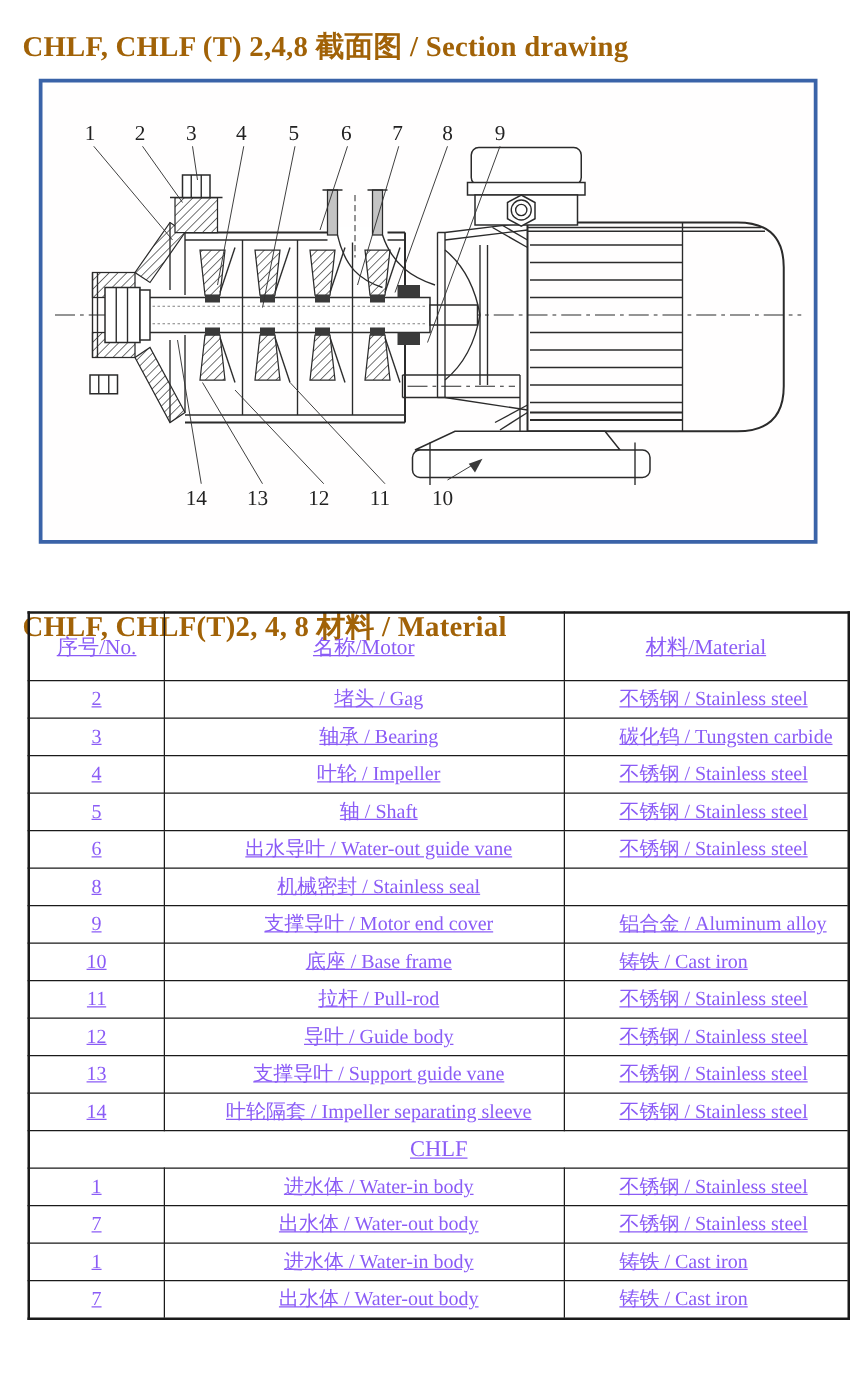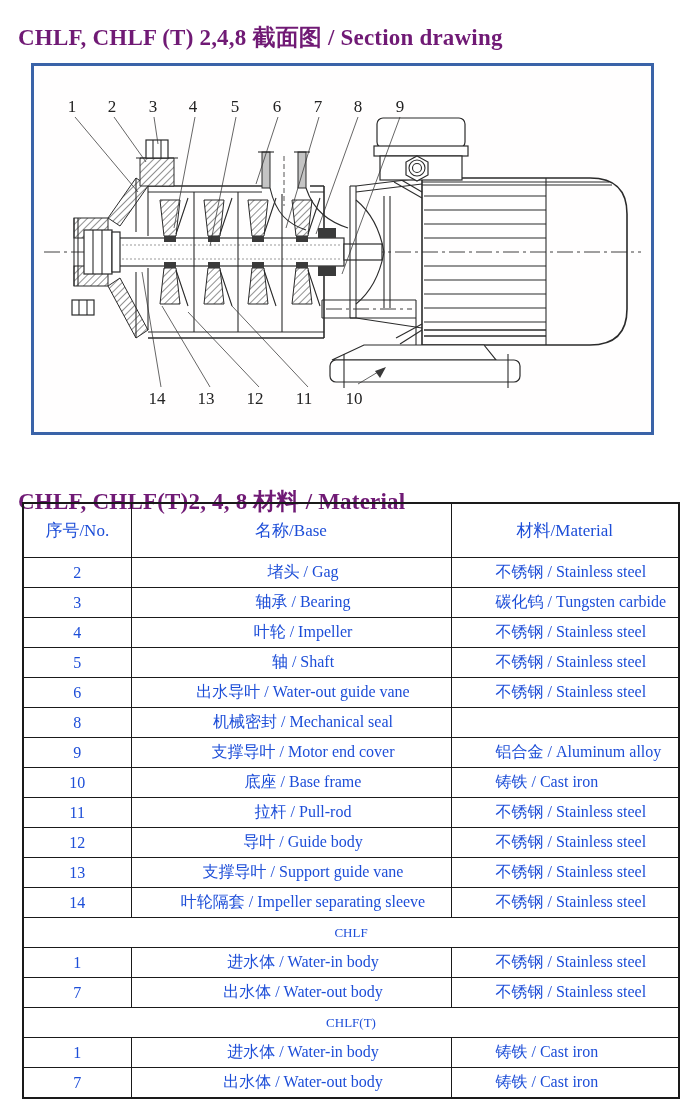"CHLF, CHLF (T) 2,4,8 截面图" .title { color: #701a75 -> #a16207 }
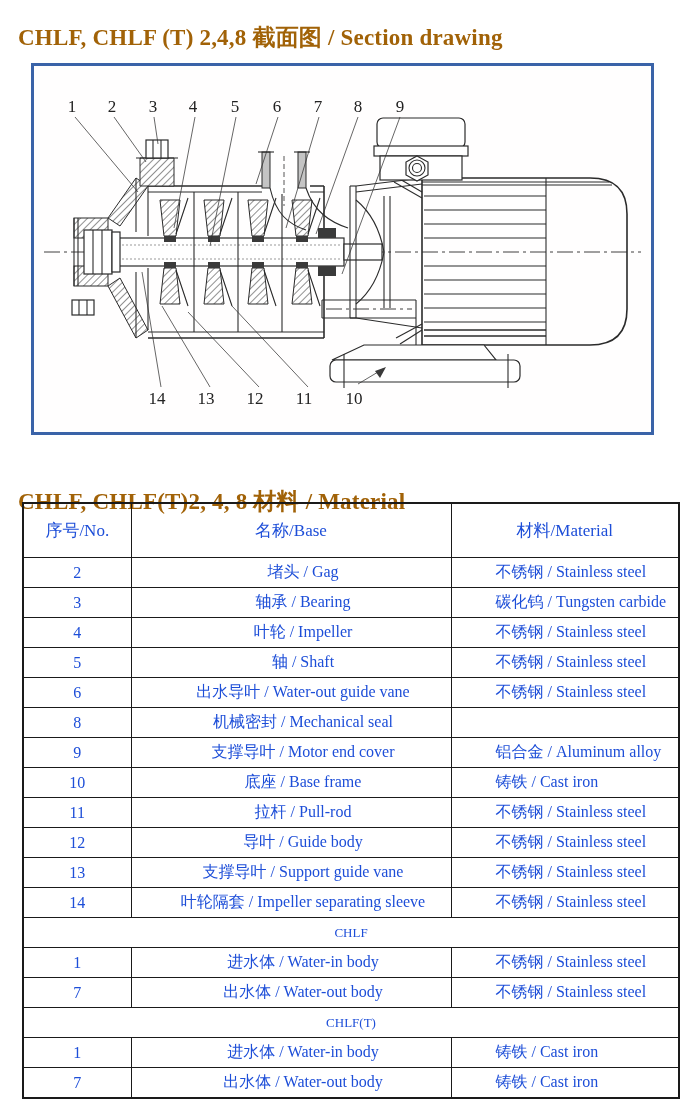"序号/No." .material-table { color: #1d4ed8 -> #8b5cf6; text-decoration: none -> underline; top: 502px -> 489px }
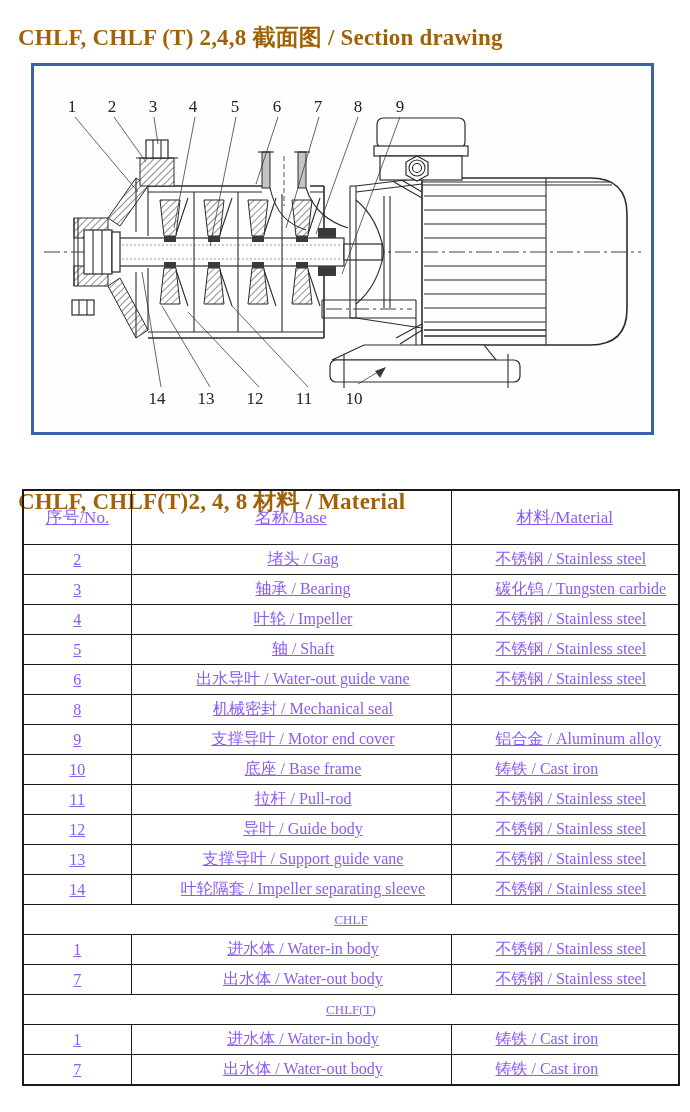"名称/Base" th { text: /Base -> /Motor }
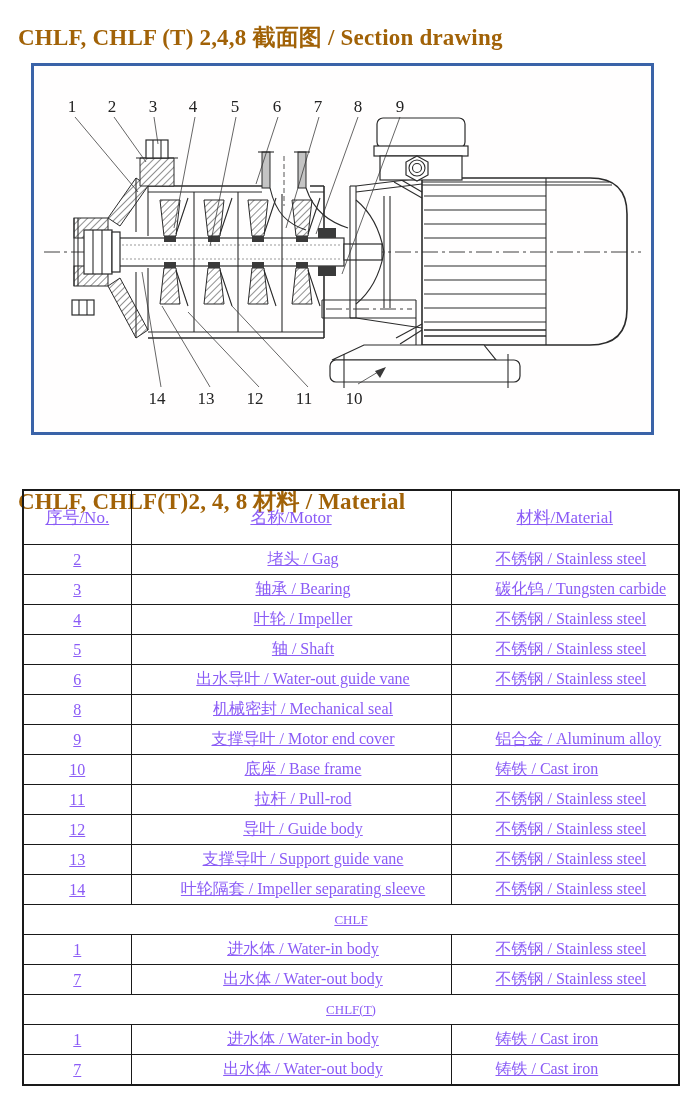"机械密封 / Mechanical seal" td.c-name { text: Mechanical -> Stainless }
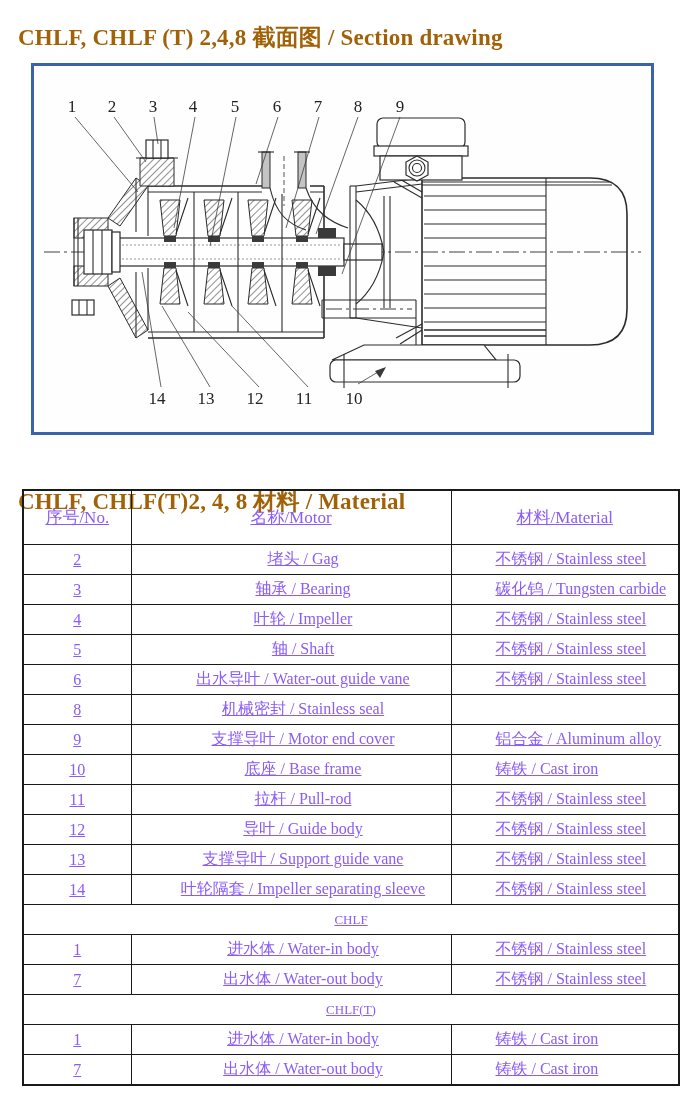"CHLF" td.section-row { font-size: 13px -> 18px }
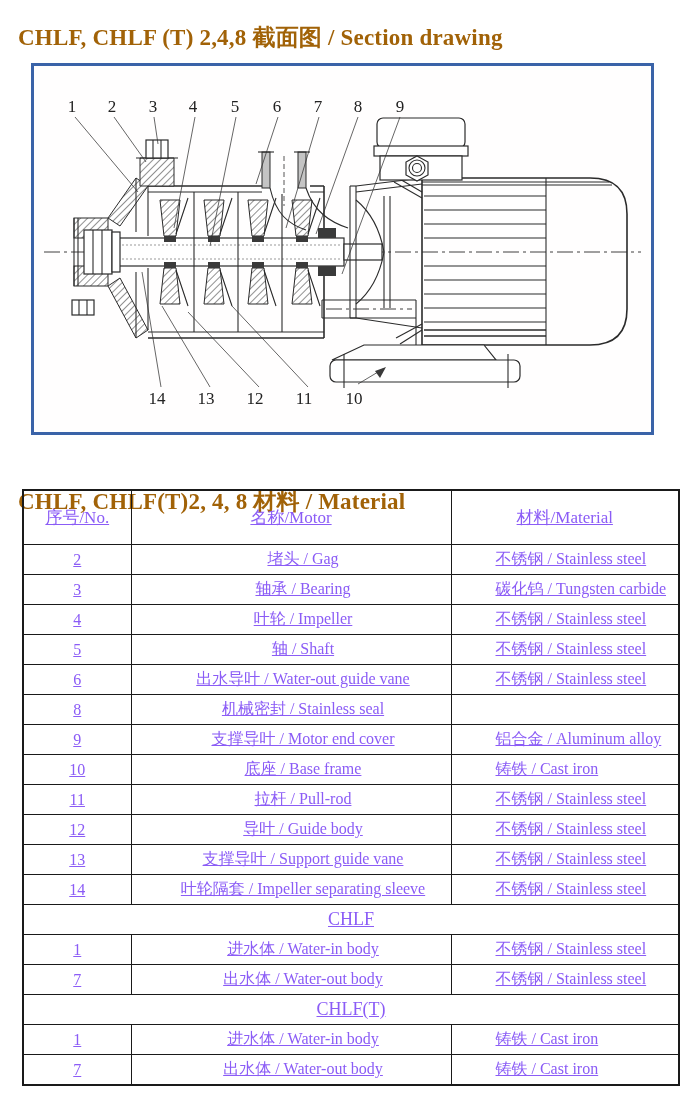"CHLF(T)" tr { html: <tr> <td>CHLF(T)</td> </tr> -> none }
